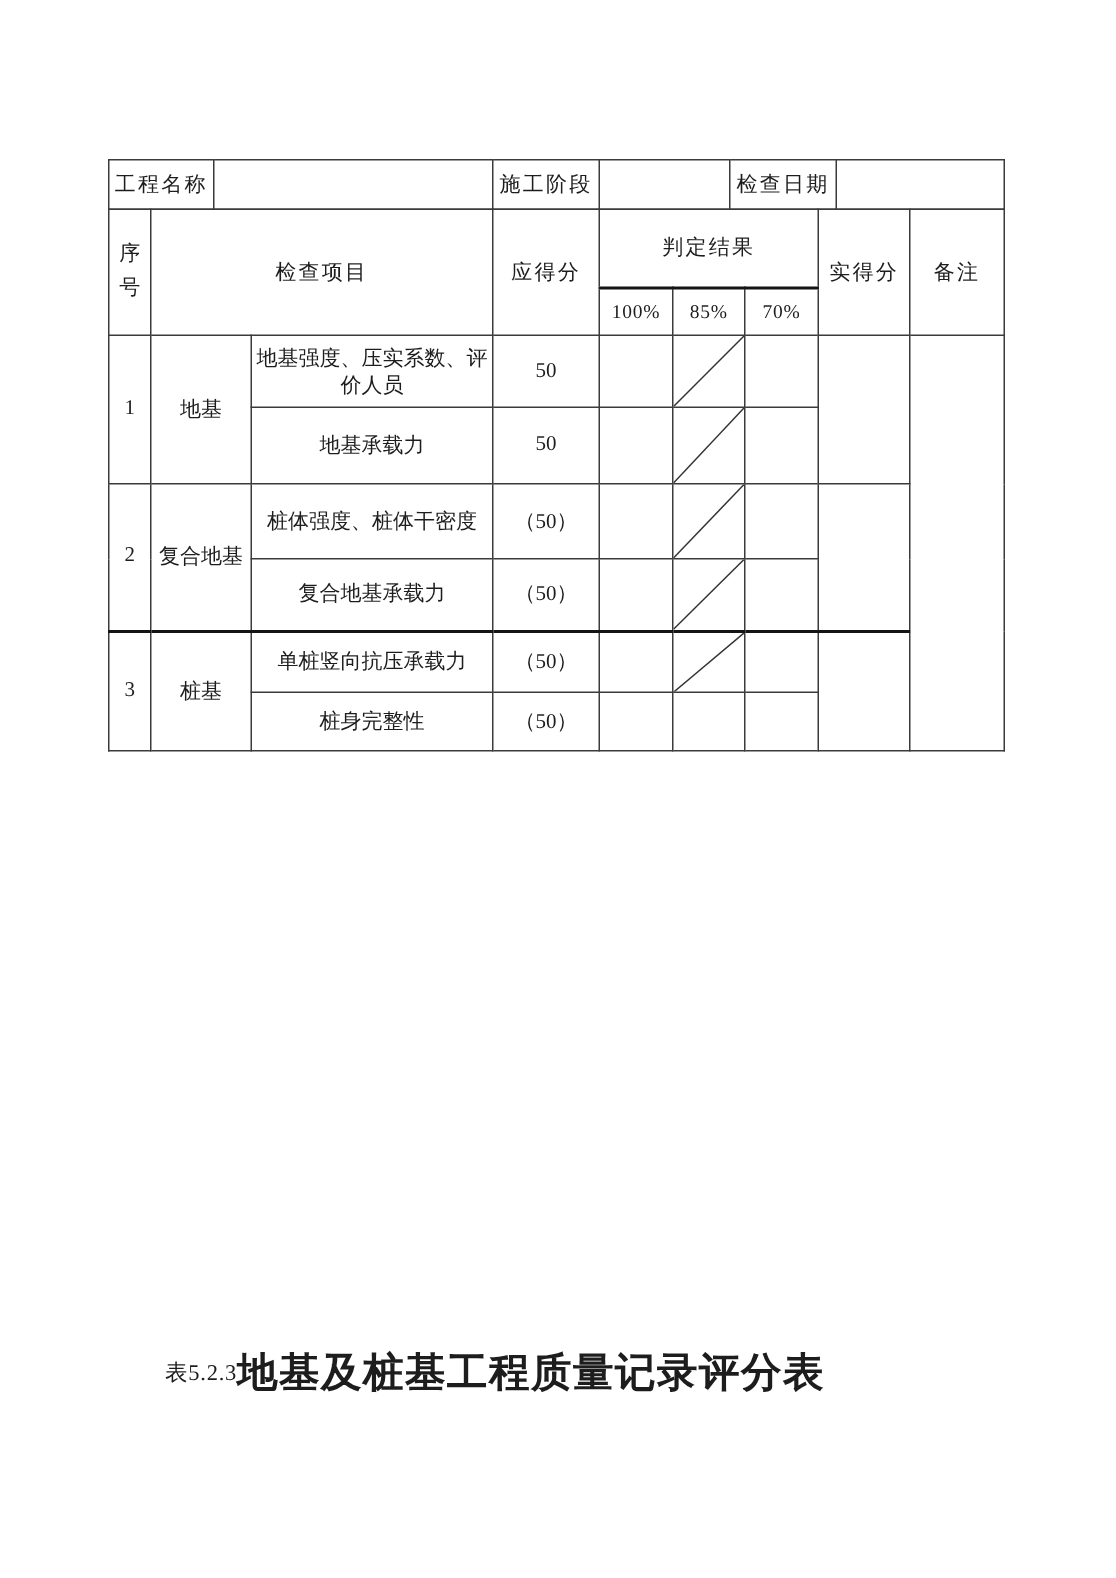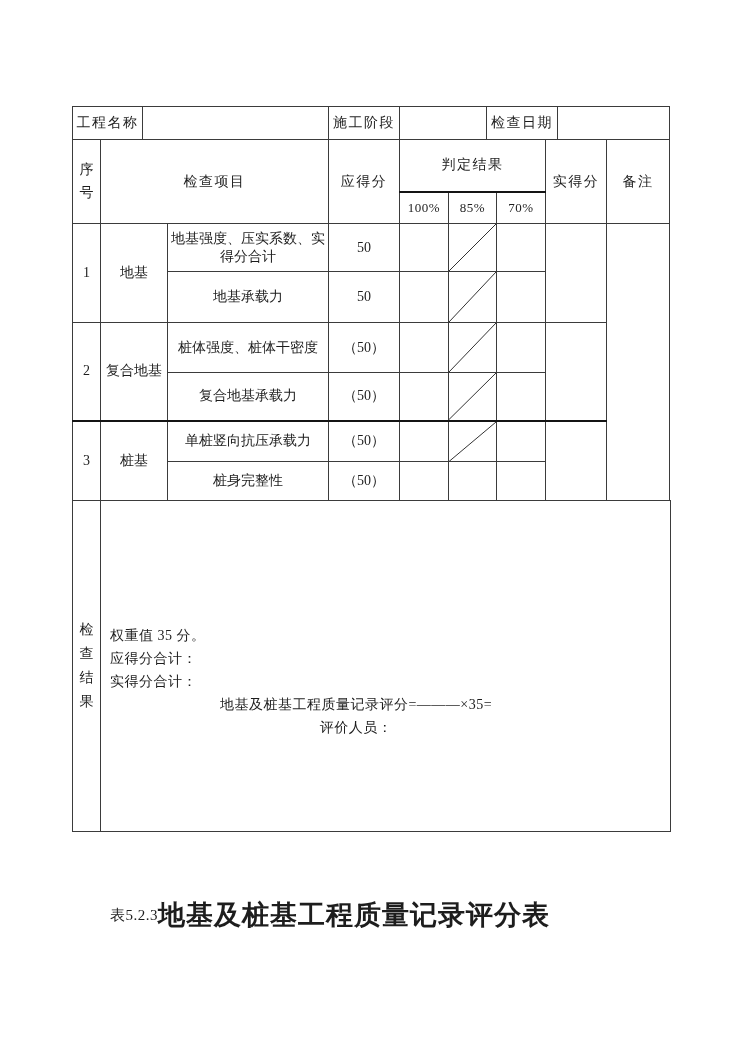"地基强度、压实系数、实得分合计" td { text: 实得分合计 -> 评价人员 }
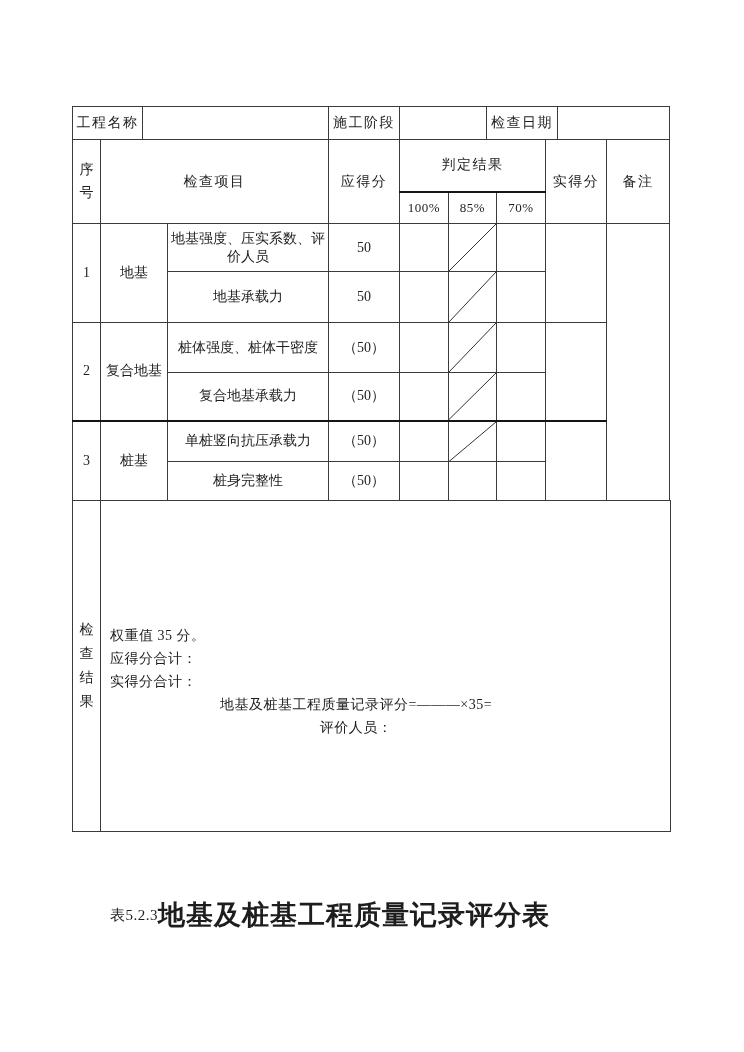"检查结果" table.tb { html: <table> <colgroup> <col> <col> </colgroup> <tbody> <tr> <td><span>检查结果</span></td> <td> <div> <div>权重值 35 分。</div> <div>应得分合计：</div> <div>实得分合计：</div> <div> <div>地基及桩基工程质量记录评分=———×35=</div> <div>评价人员：</div> </div> </div> </td> </tr> </tbody> </table> -> none }
